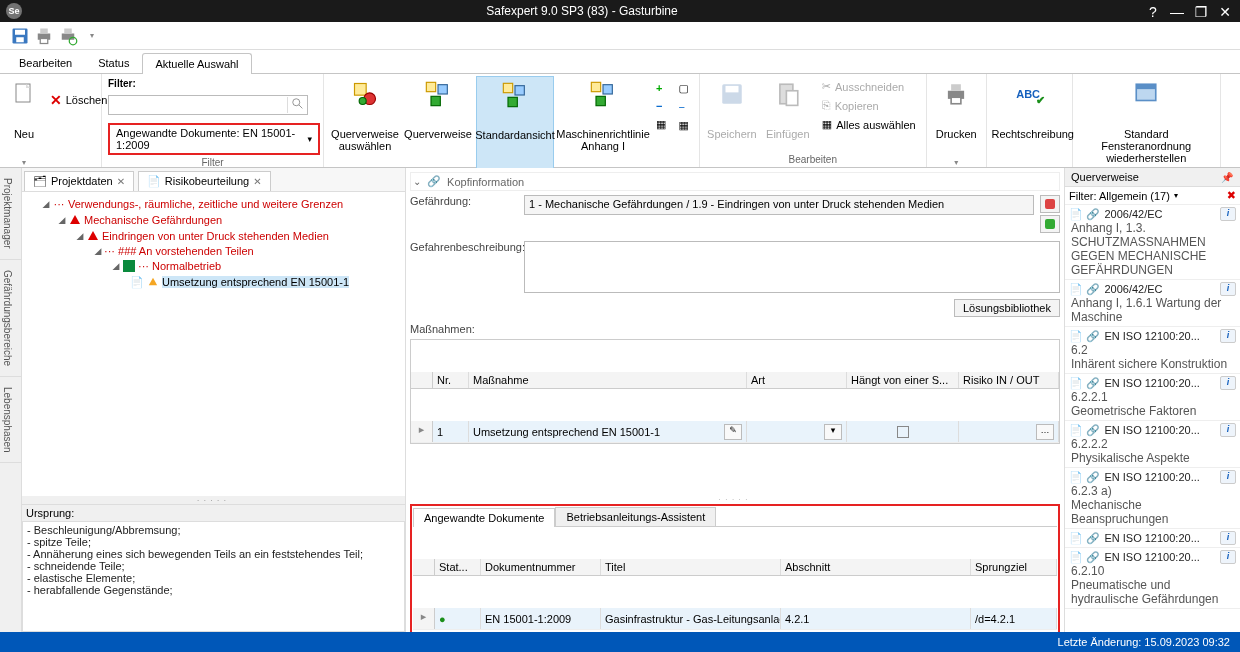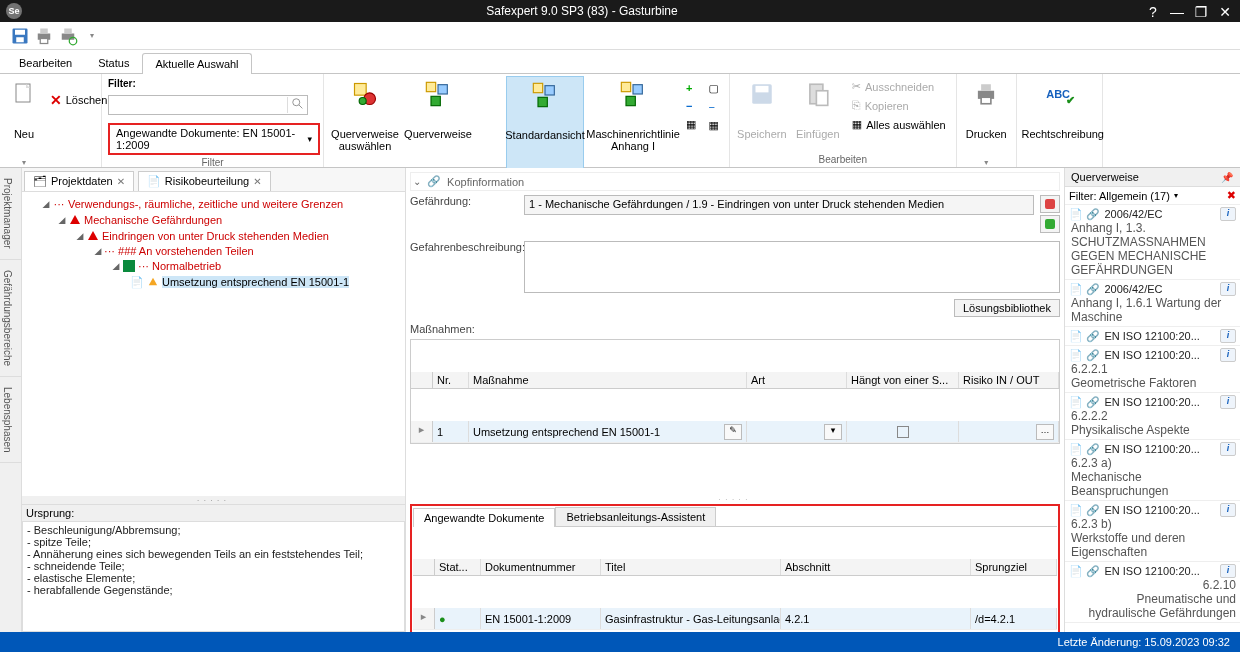"Standardansicht" .rib-big-btn.selected { margin-left: 30px -> none }
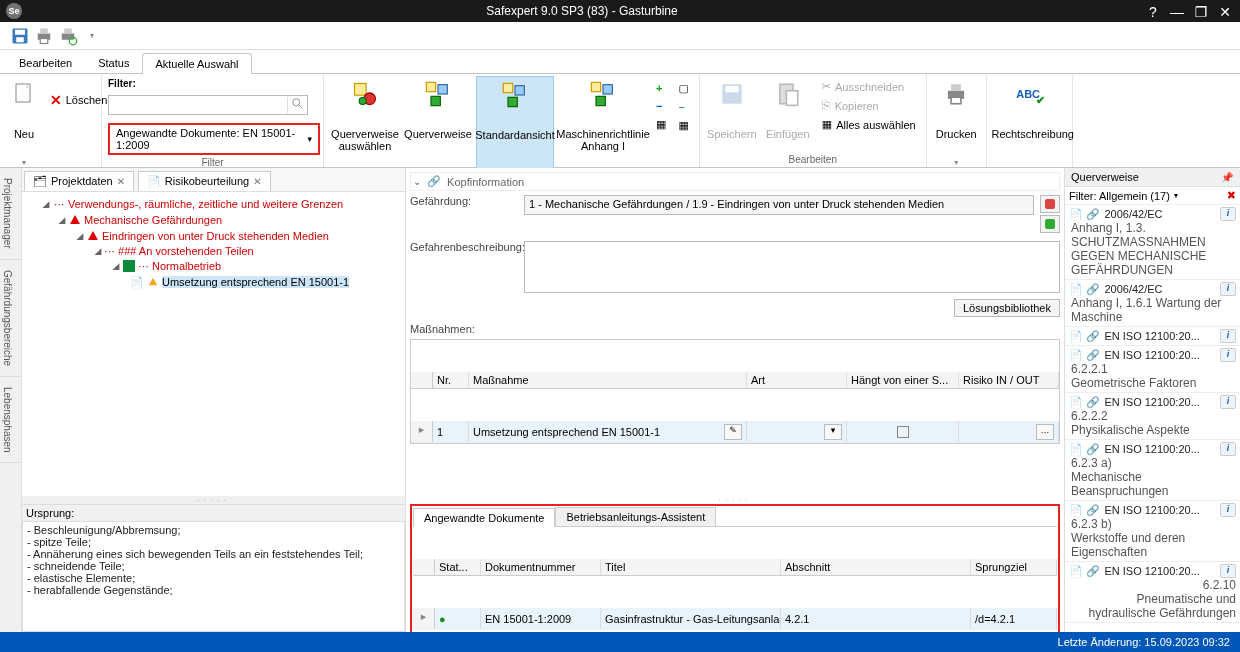"Standard Fensteranordnung" div.ribbon-group { html: none -> <div> <div> <div> <div> <svg> <rect></rect> <rect></rect> </svg> </div> <span>Standard Fensteranordnung wiederherstellen</span> </div> </div> <div>Fenster</div> </div> }
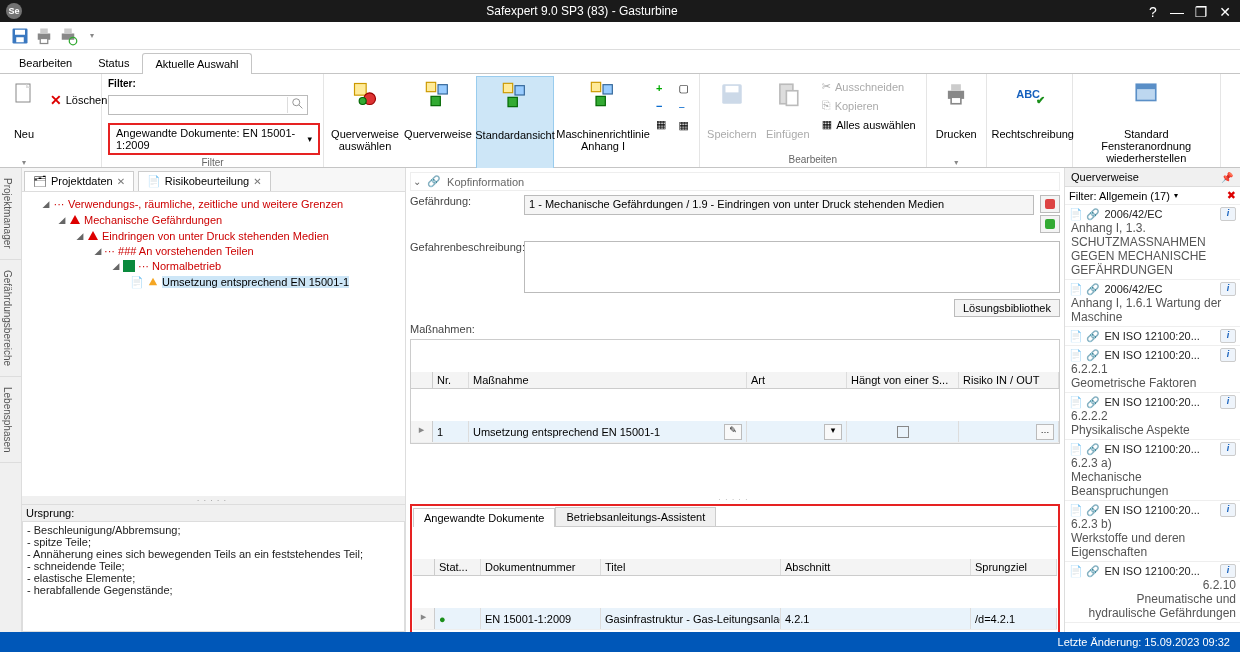"6.2" div.q-item-desc { html: none -> <div>6.2 Inhärent sichere Konstruktion</div> }
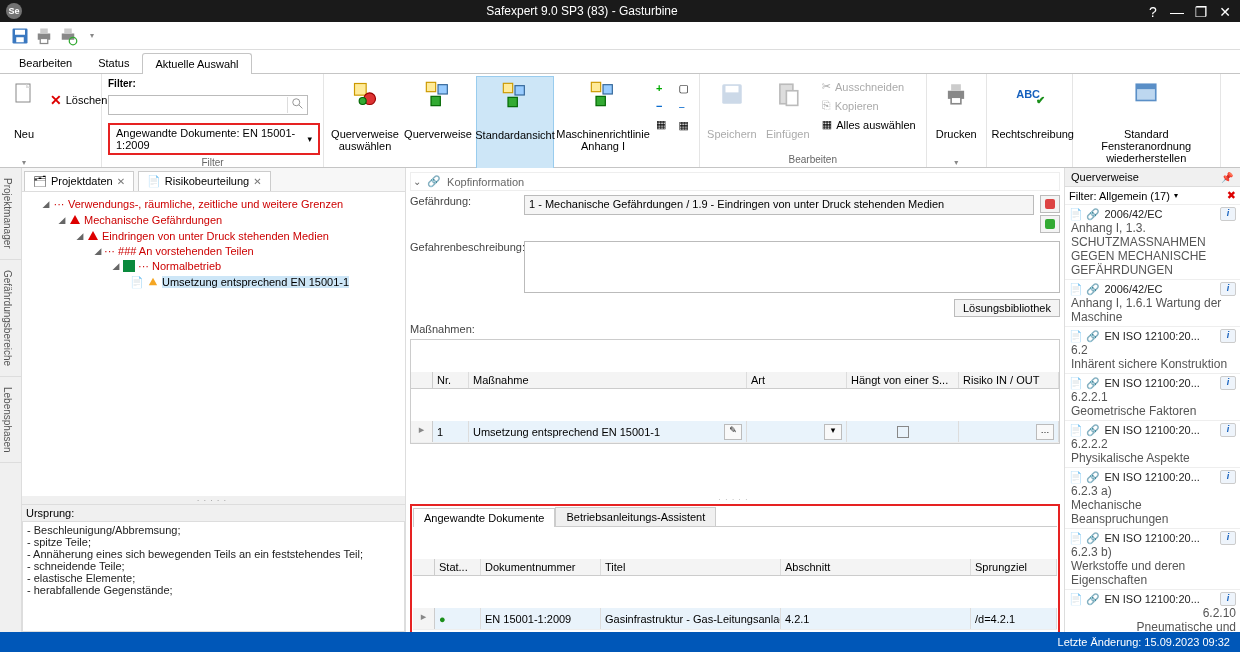"6.2.3 b)" div.q-item-desc { html: <div>6.2.3 b) Werkstoffe und deren Eigenschaften</div> -> none }
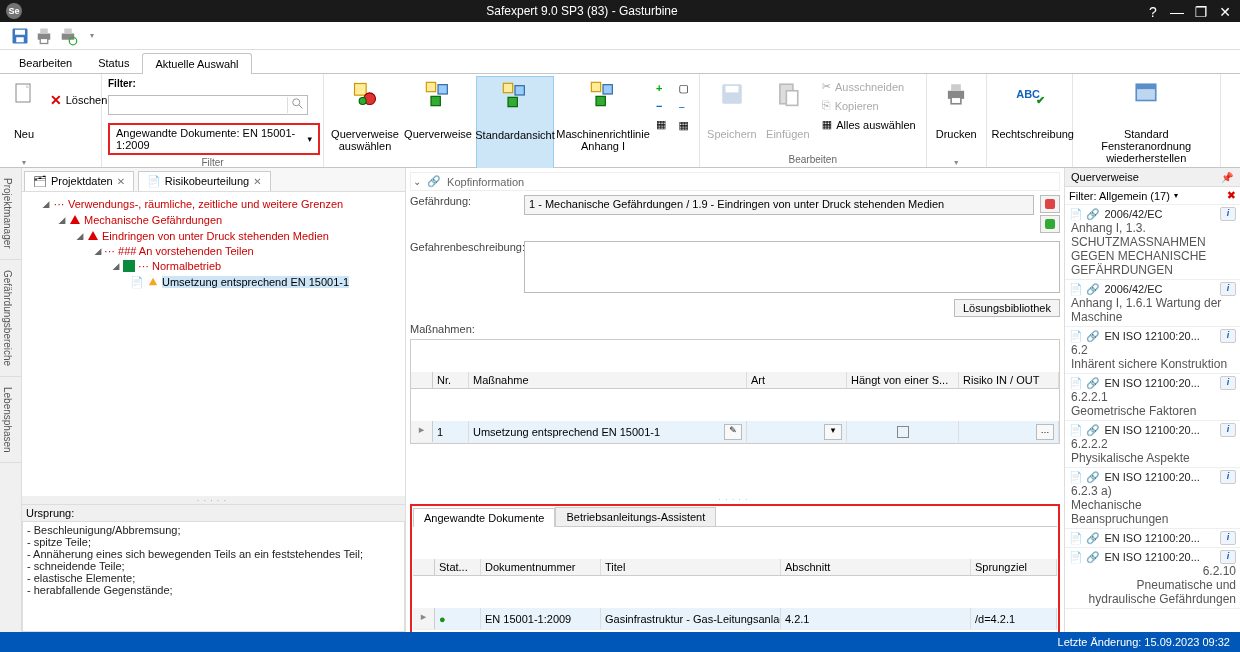"6.2.10" div.q-item-desc { text-align: right -> none }
